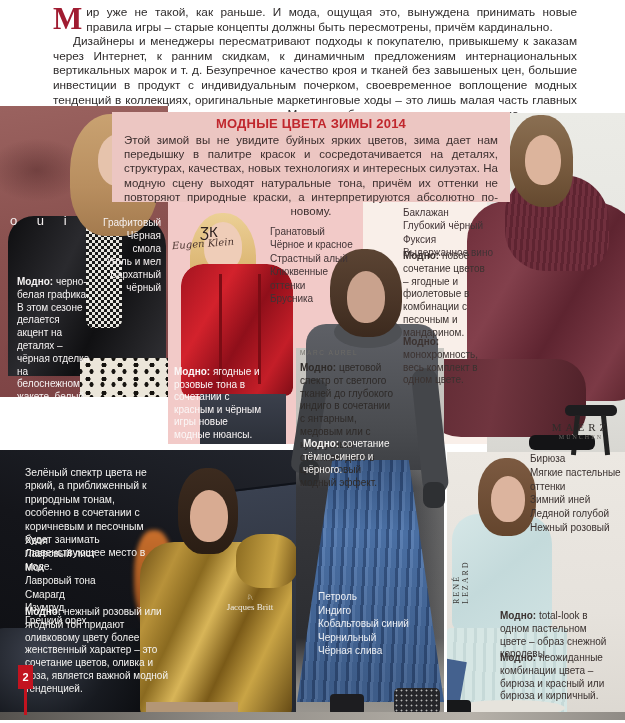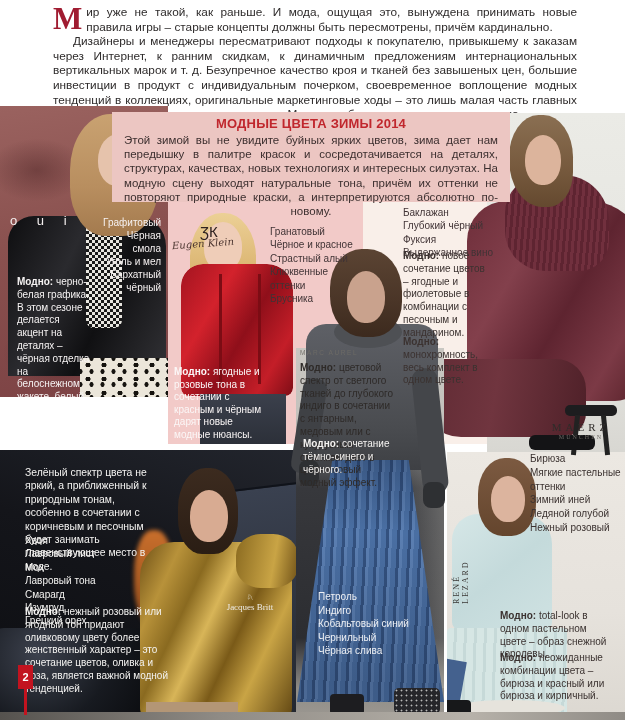"ягодные и розовые тона в" span { text: дарят -> игры }
